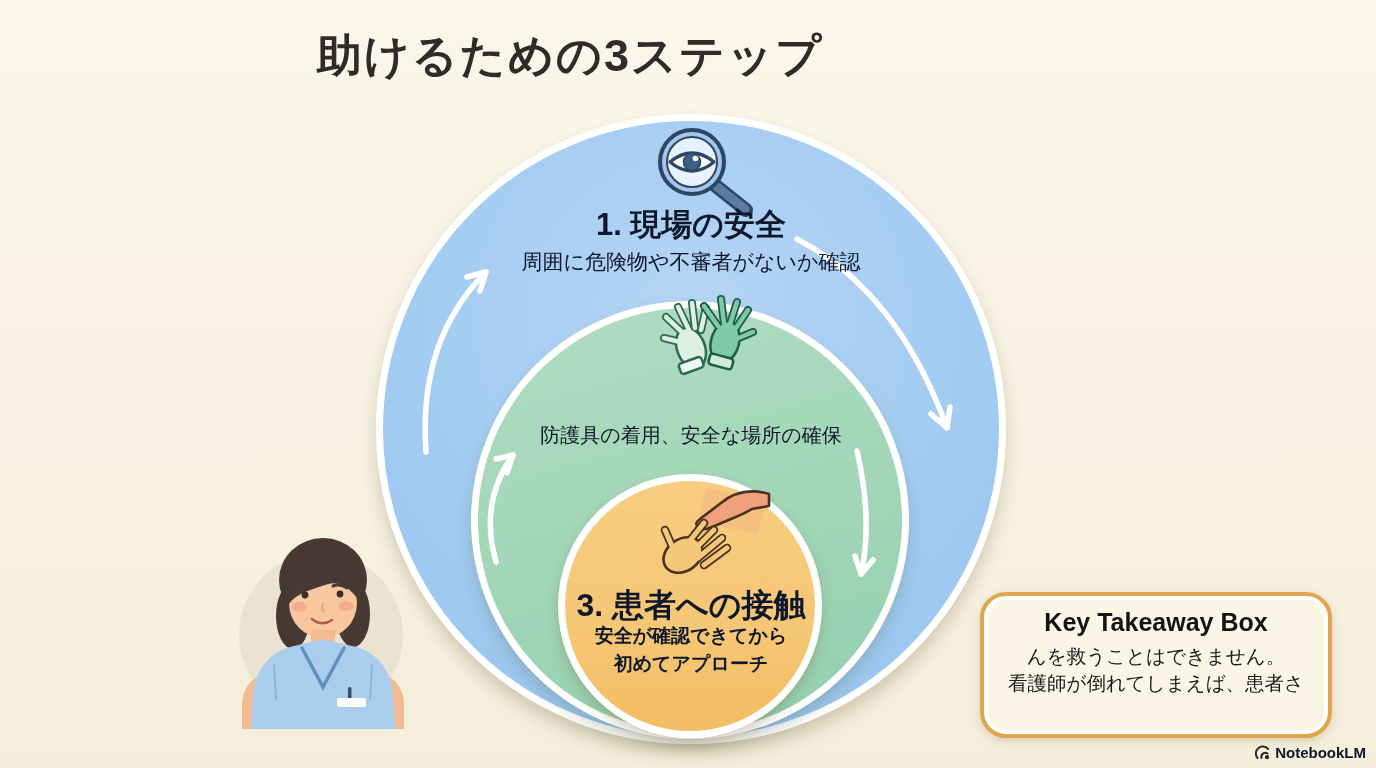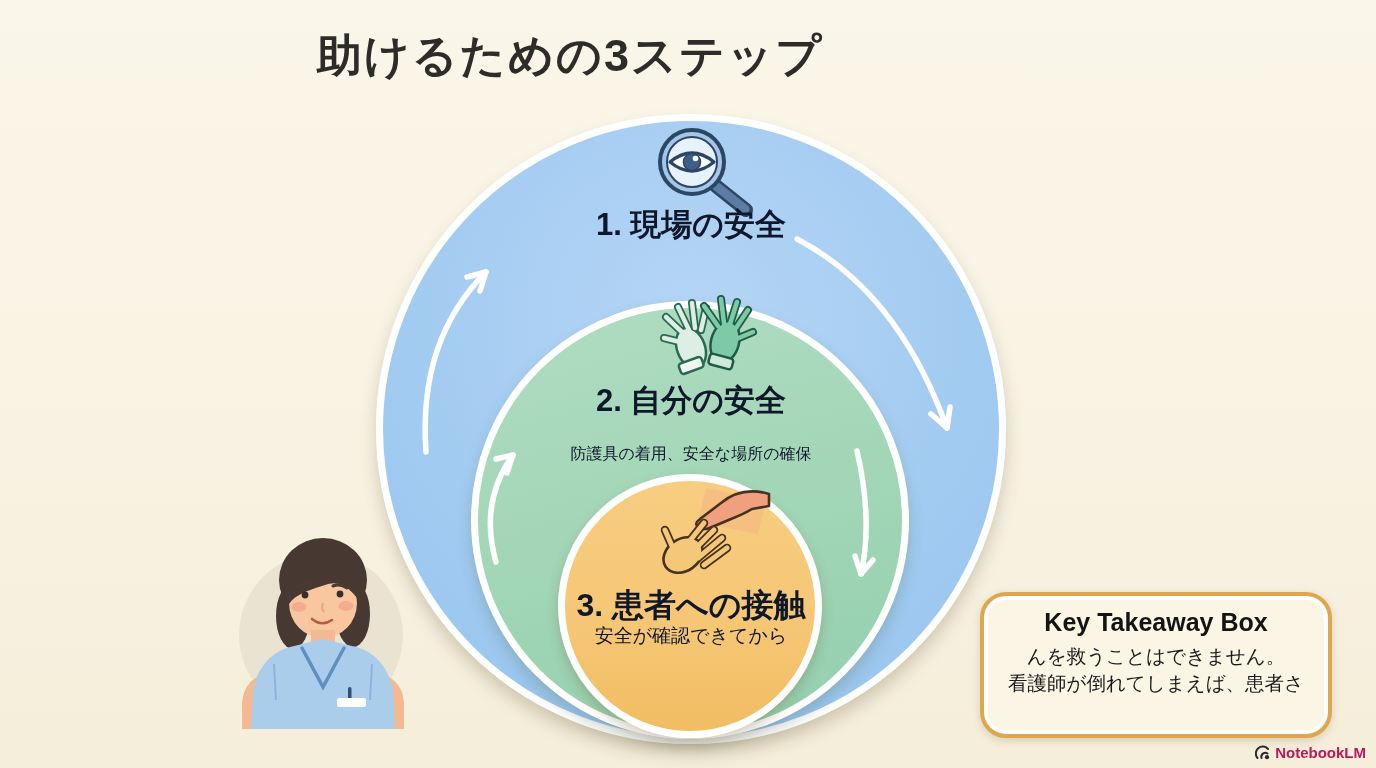"周囲に危険物や不審者がないか確認" div.step-text { html: none -> <div>周囲に危険物や不審者がないか確認</div> }
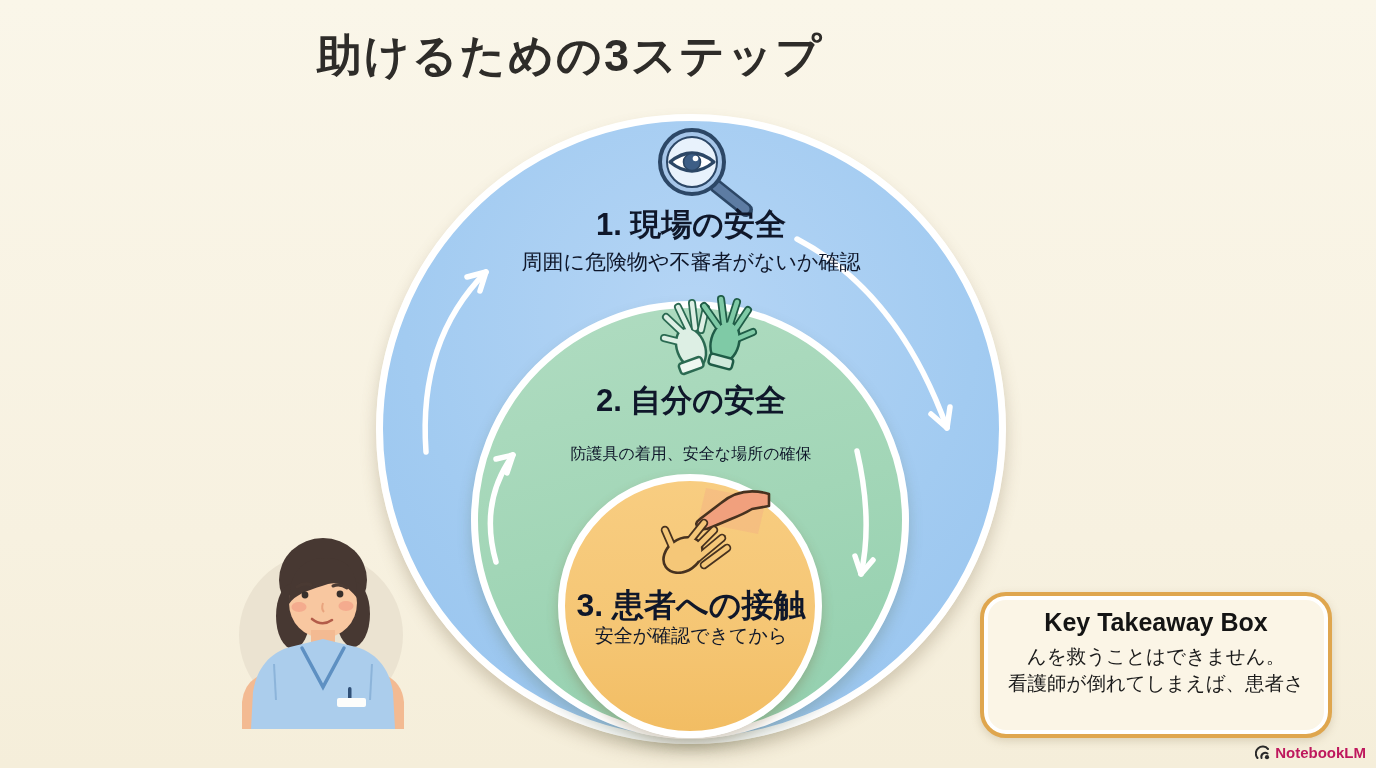"2. 自分の安全" div.step-text { html: <div>2. 自分の安全</div> -> none }
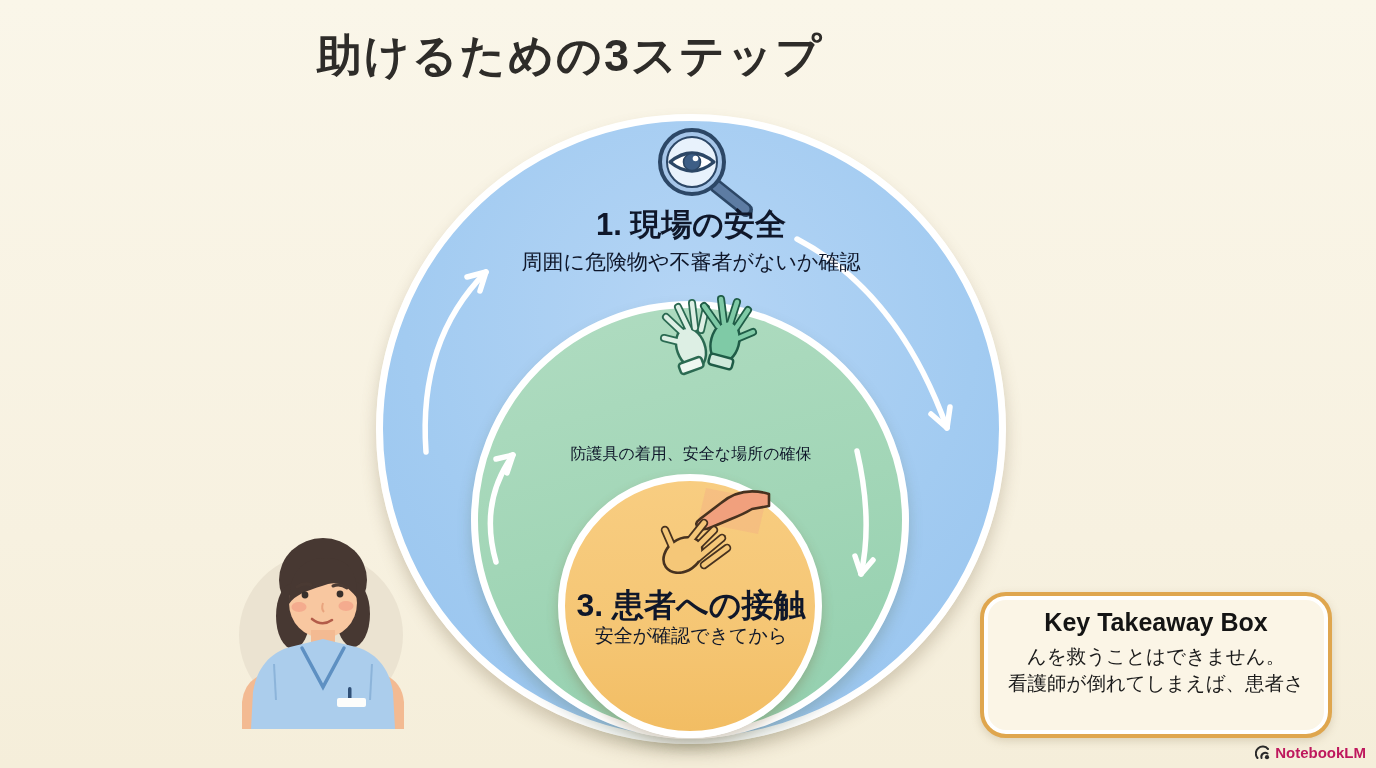"防護具の着用、安全な場所の確保" #step2-sub { font-size: 16px -> 20px; top: 444px -> 422px }
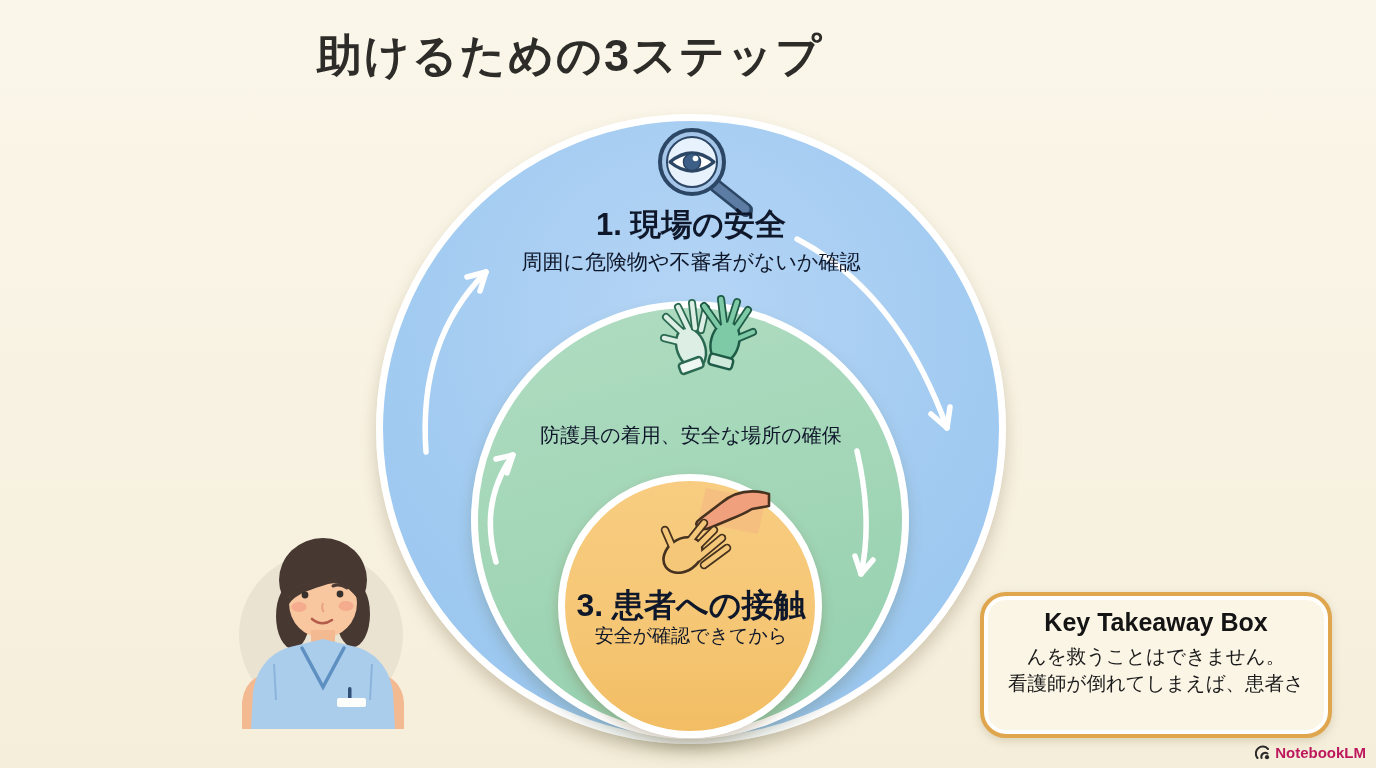"安全が確認できてから" #step3-sub { font-weight: none -> bold }
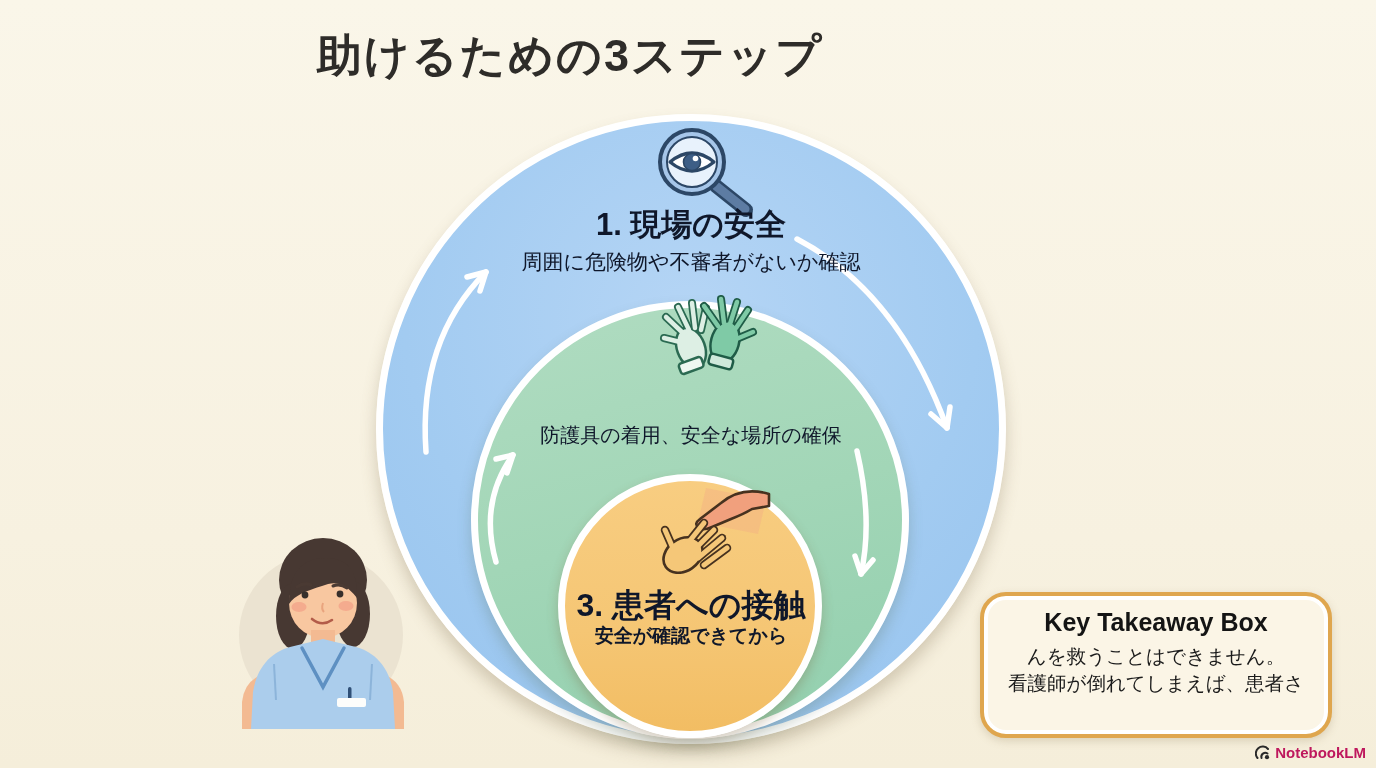"初めてアプローチ" div { html: none -> <div>初めてアプローチ</div> }
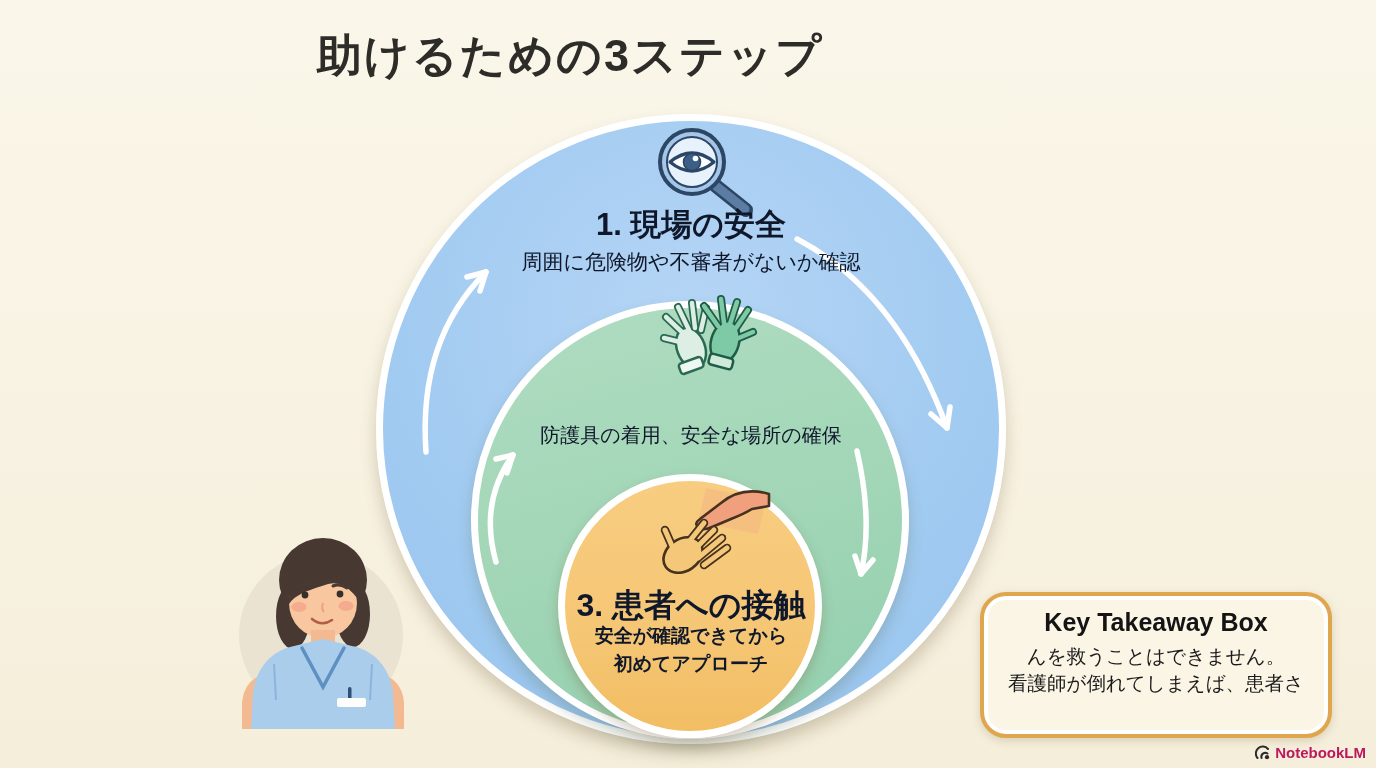"NotebookLM" .watermark { color: #be185d -> #0f172a }
